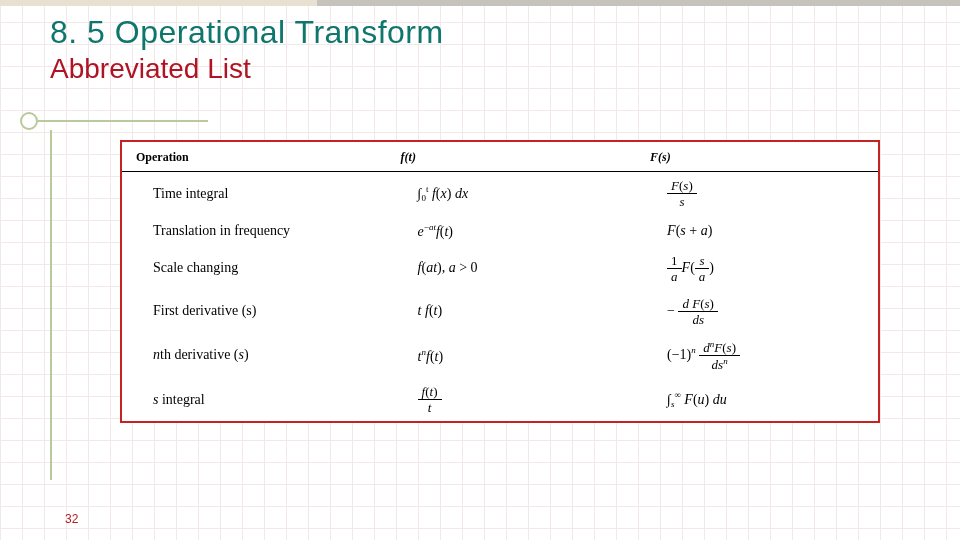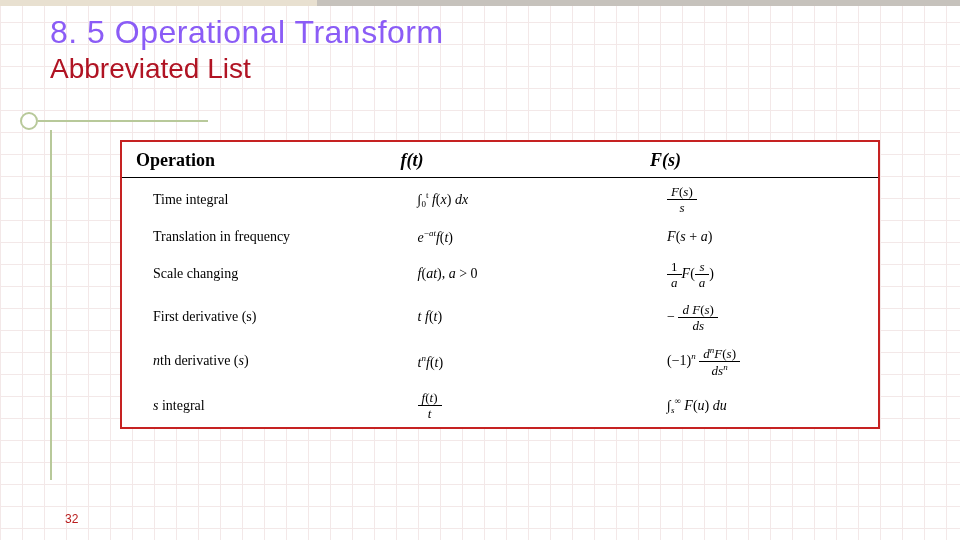"8. 5 Operational Transform" .title { color: #8b5cf6 -> #0f766e }
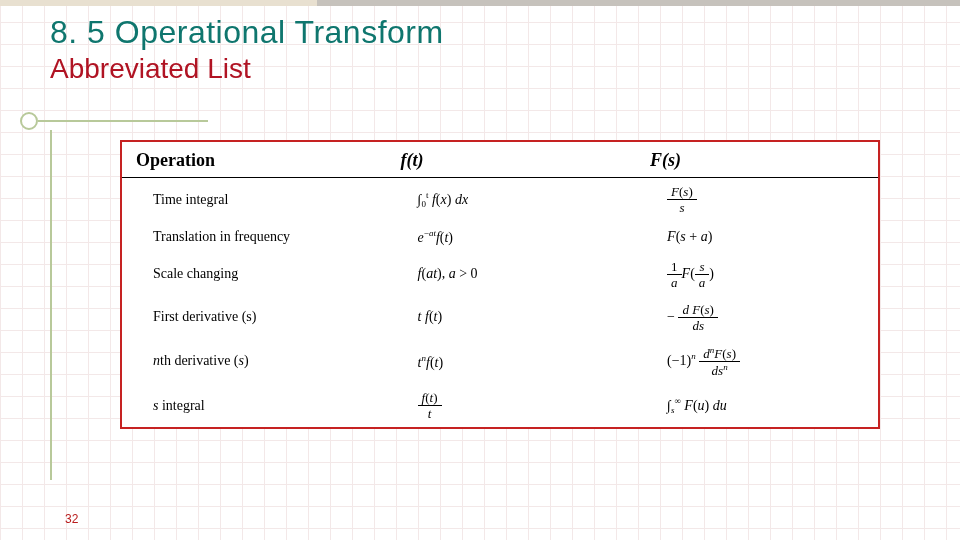"Operation" .tbl th { font-size: 18px -> 12px }
